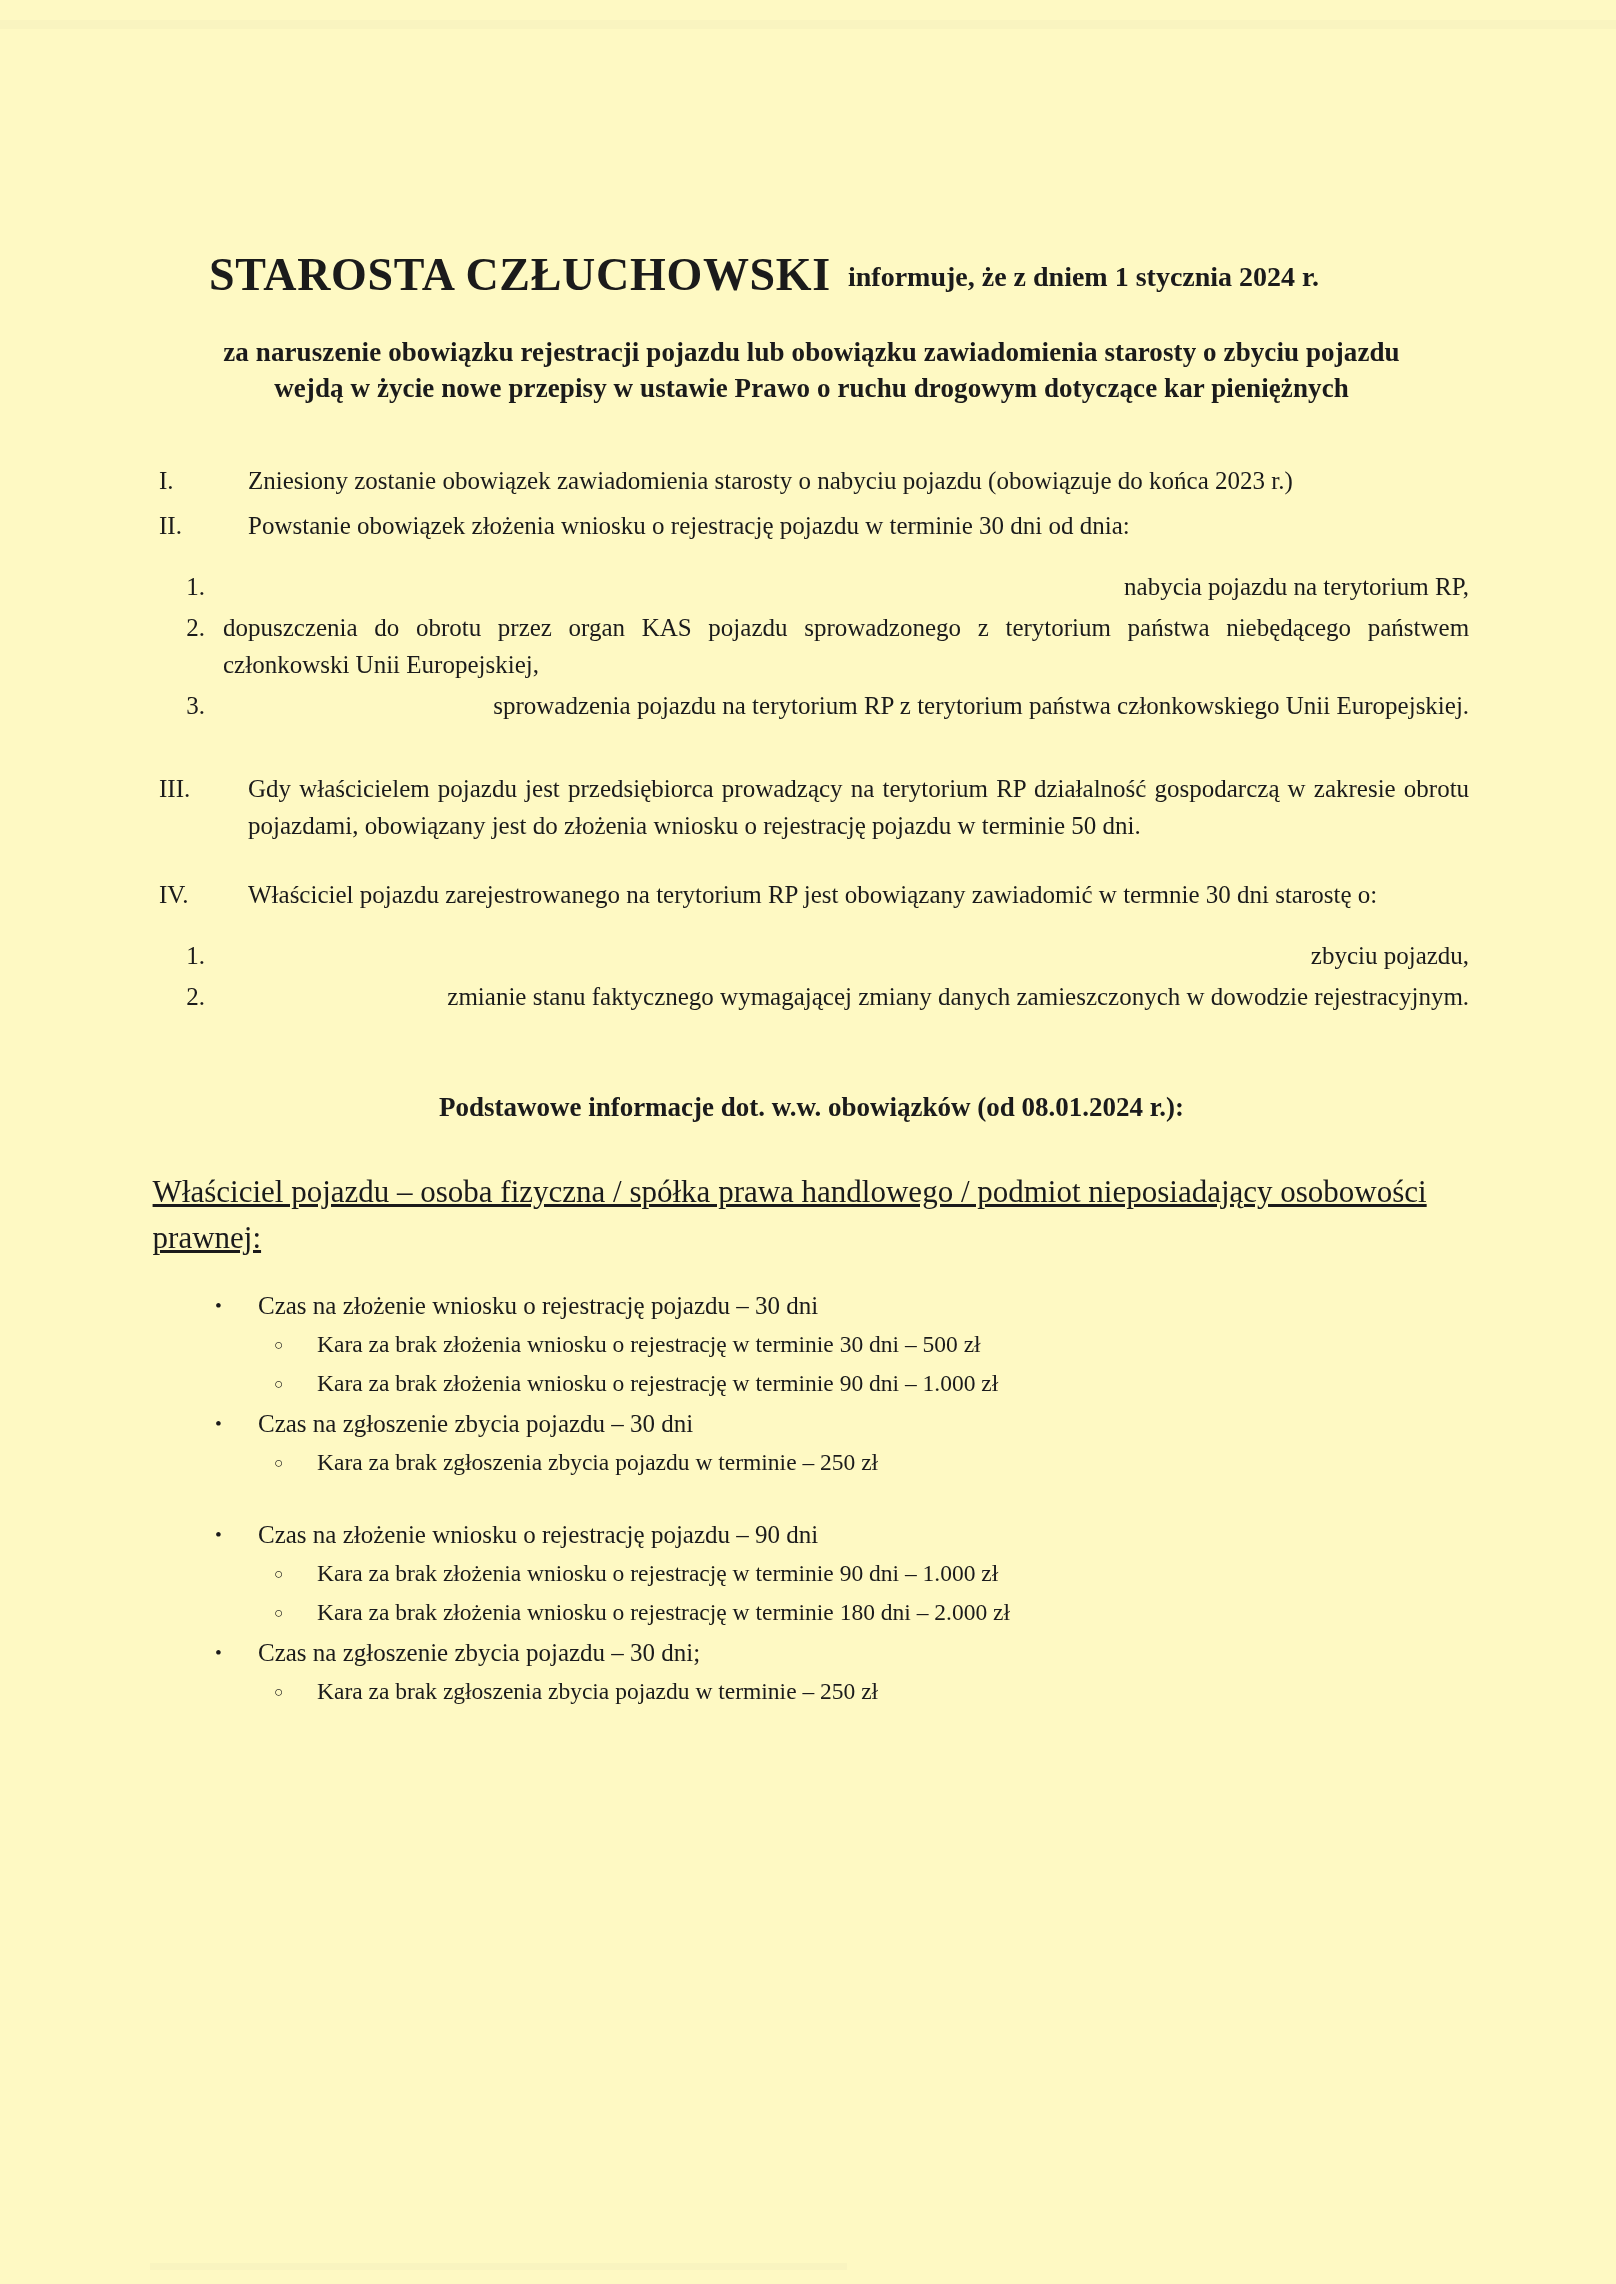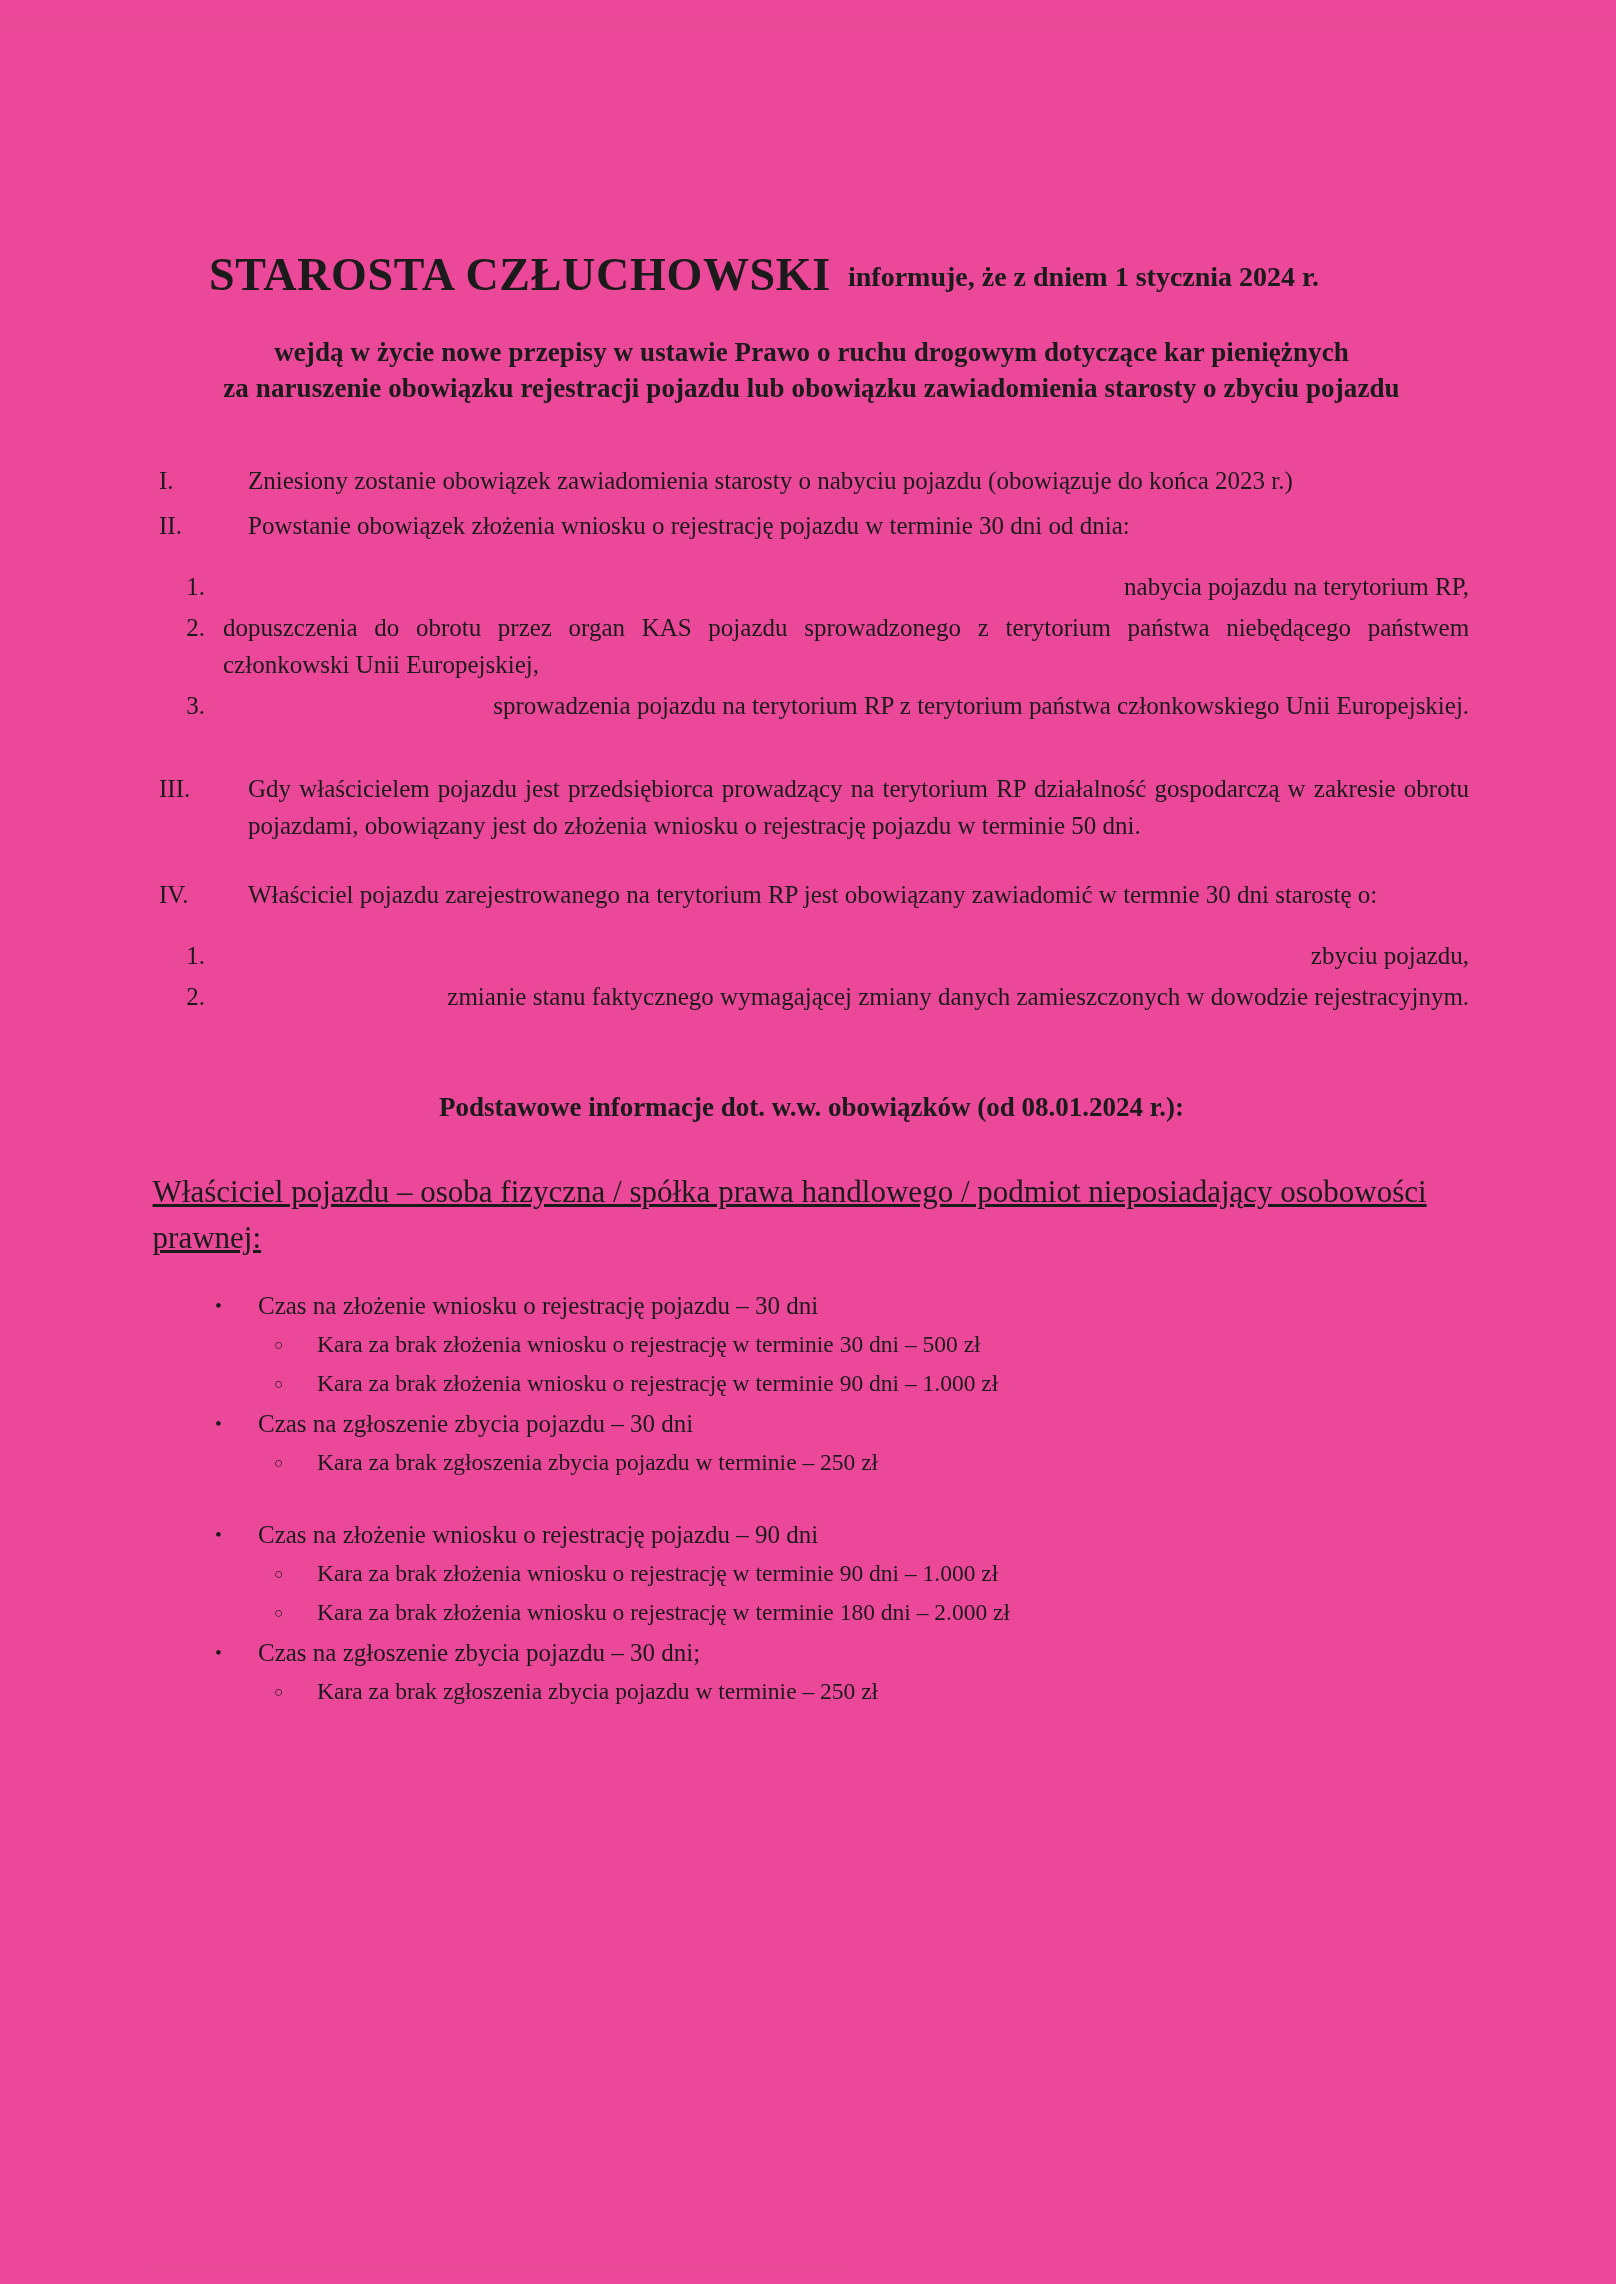"STAROSTA CZŁUCHOWSKI informuje, że z" .page { background: #ec4899 -> #fef9c3 }
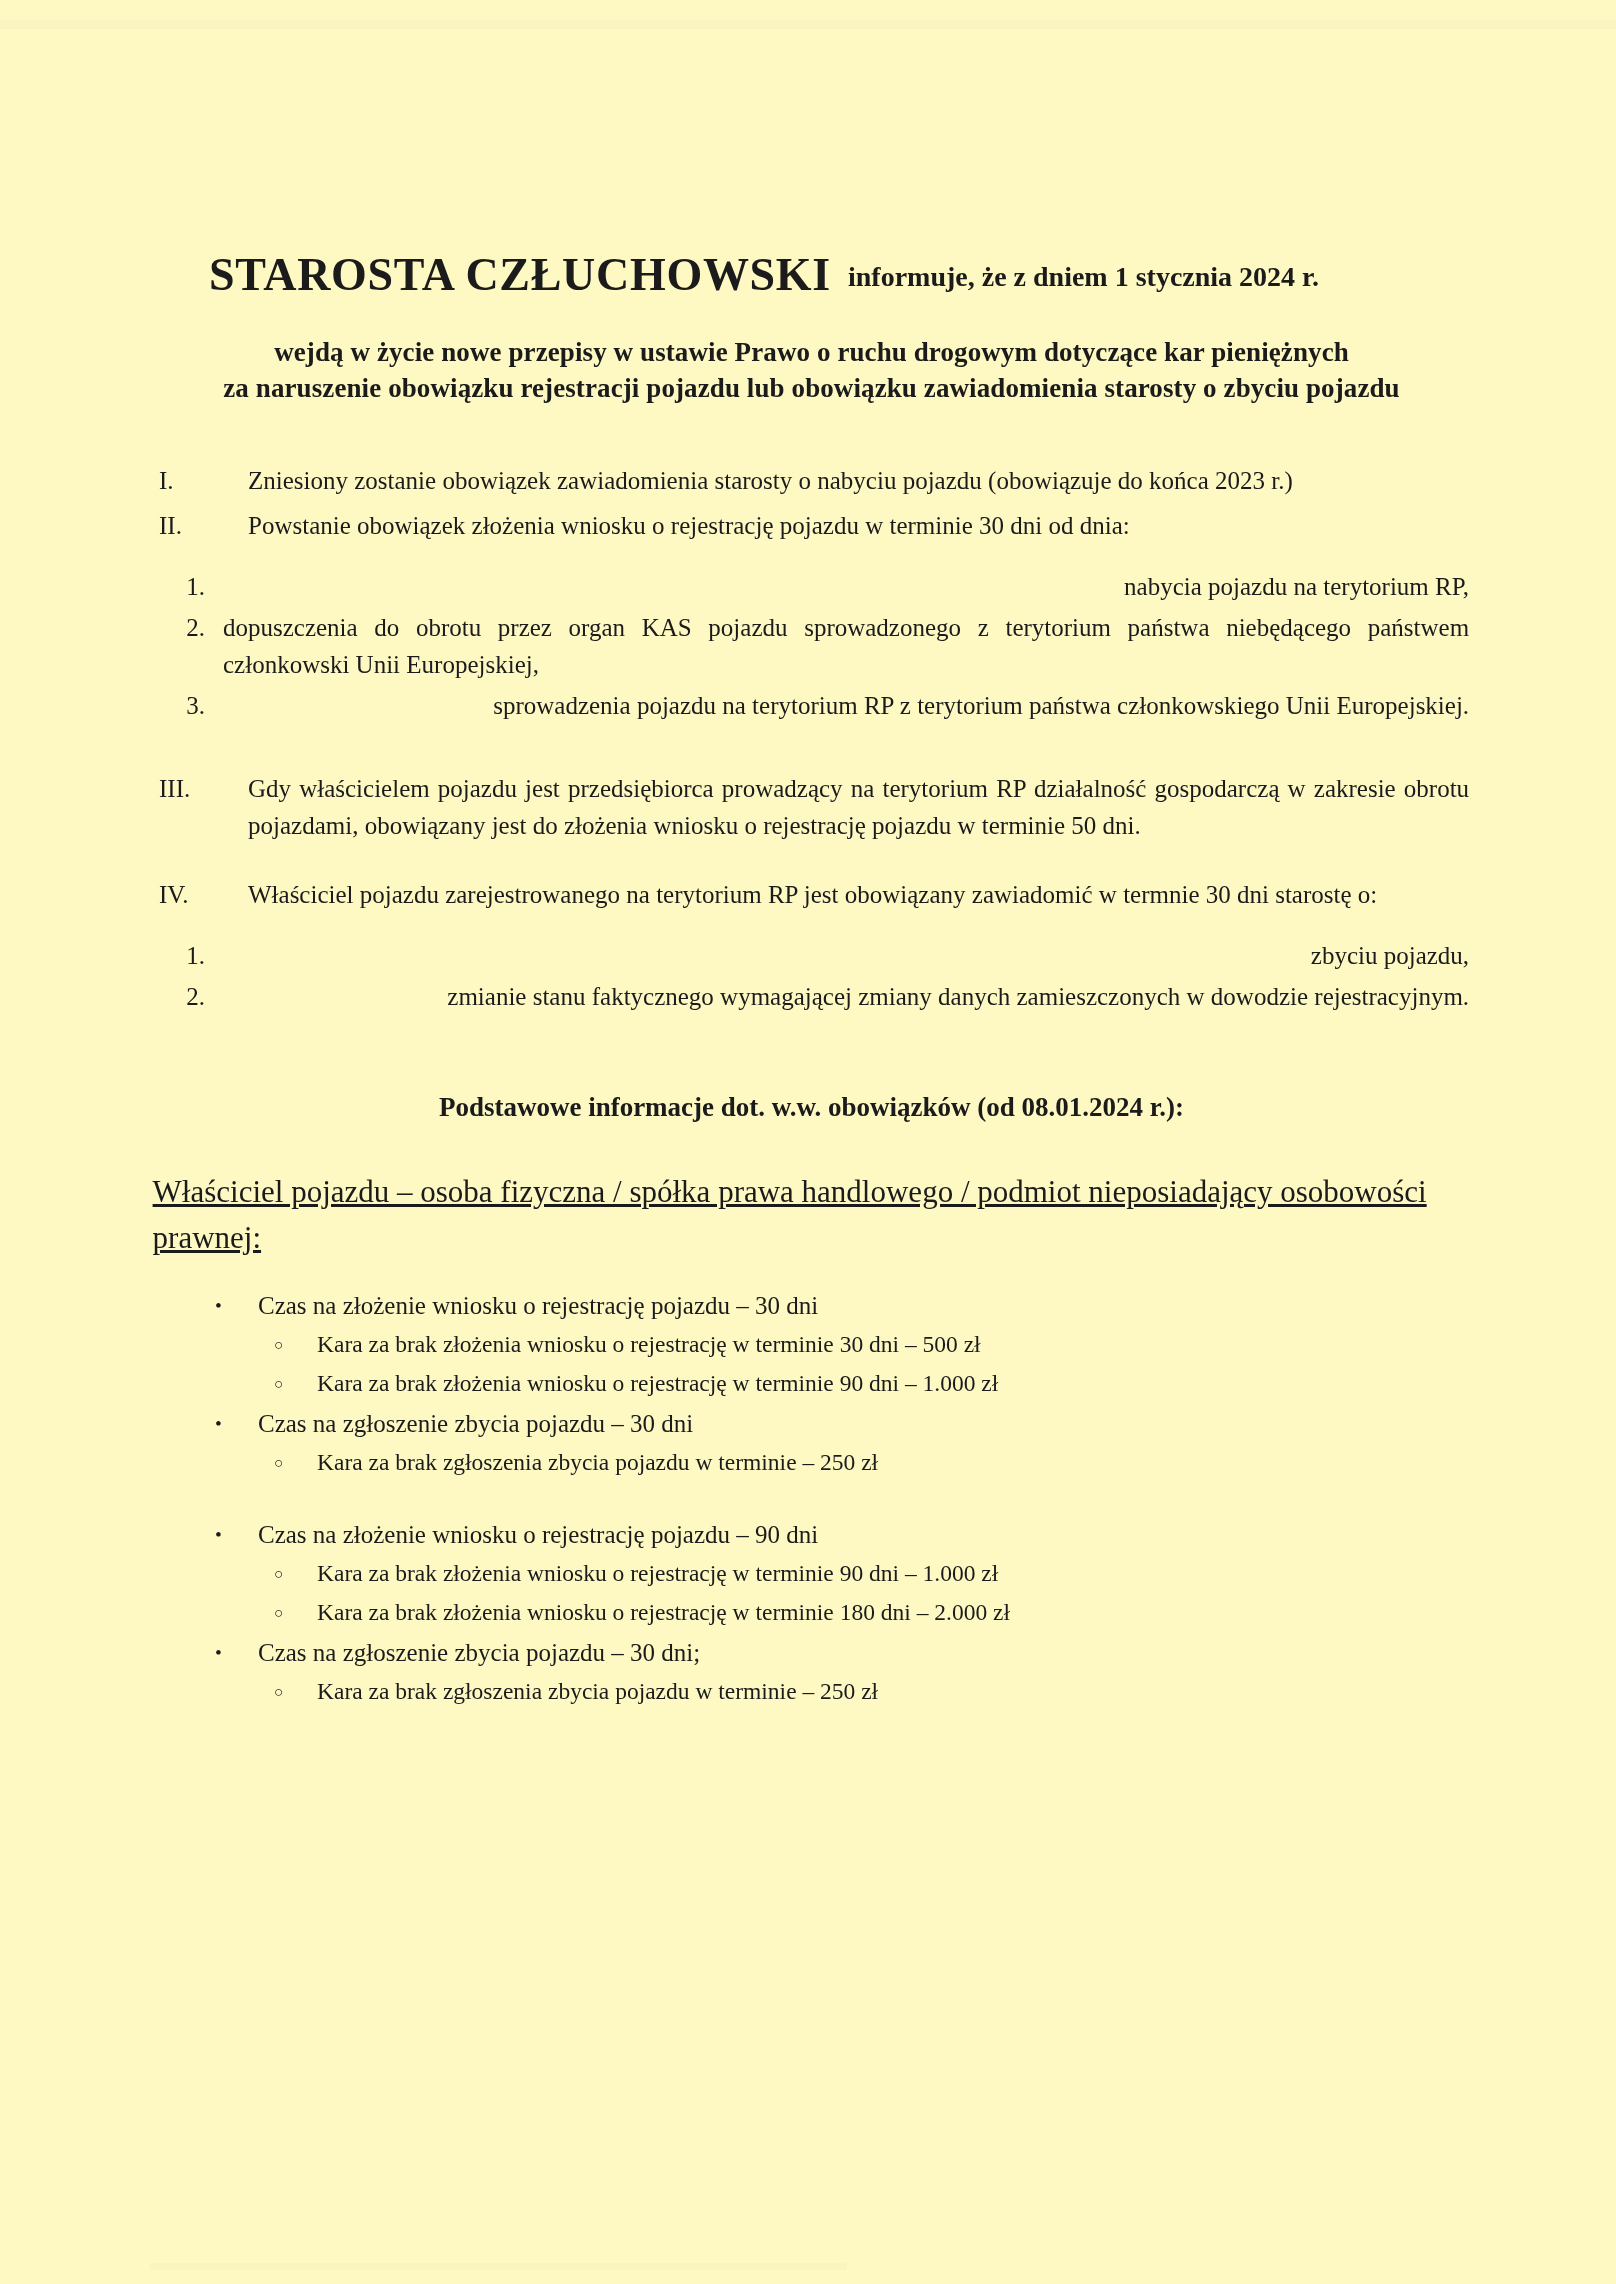"wejdą w życie nowe przepisy" div { order: before "za naruszenie obowiązku rejestracji" -> after "za naruszenie obowiązku rejestracji" }
